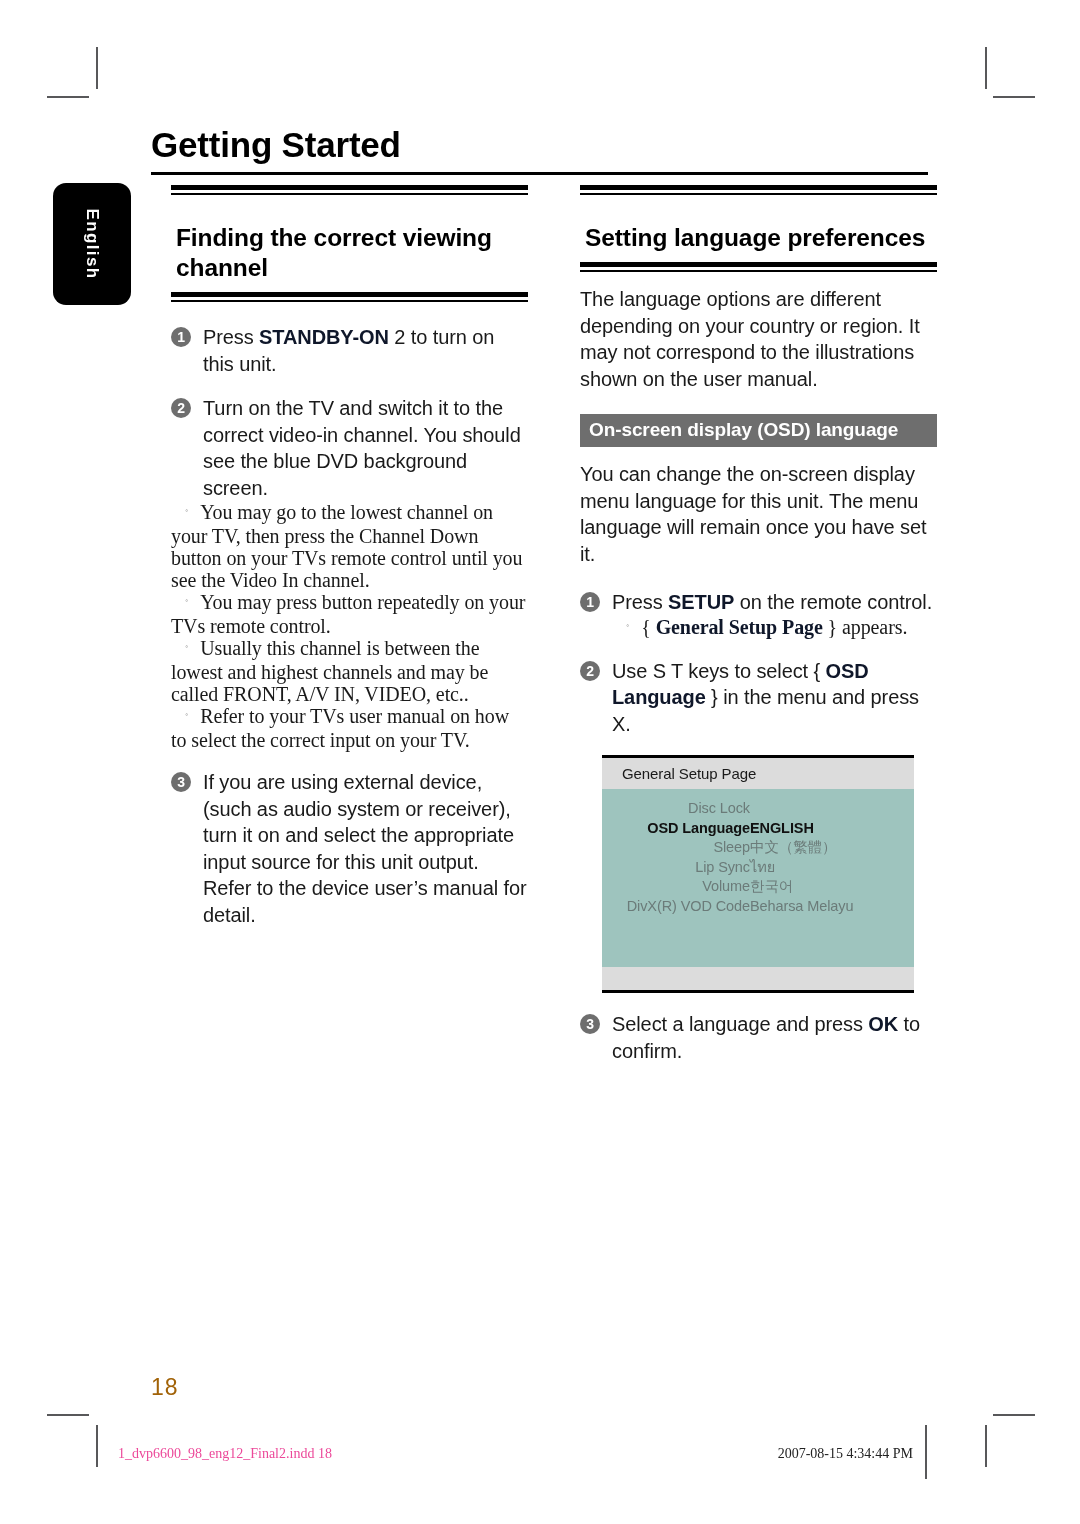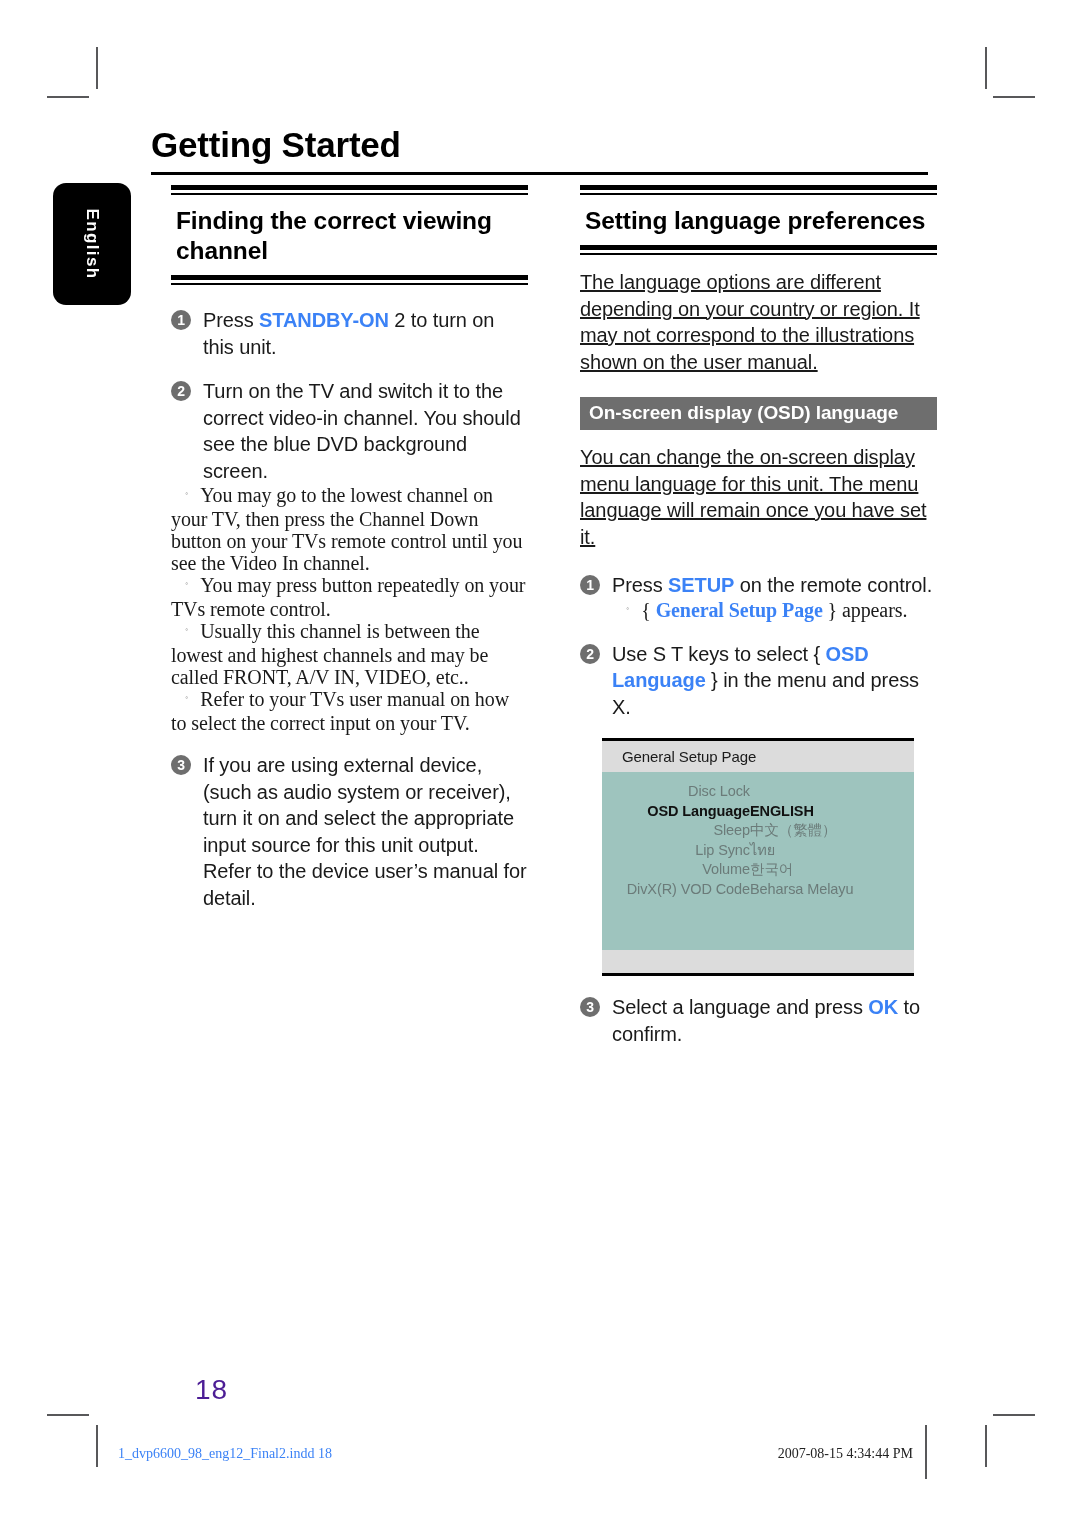"Finding the correct viewing channel" .sec-title { padding: 11px 0 9px 5px -> 28px 0 9px 5px }
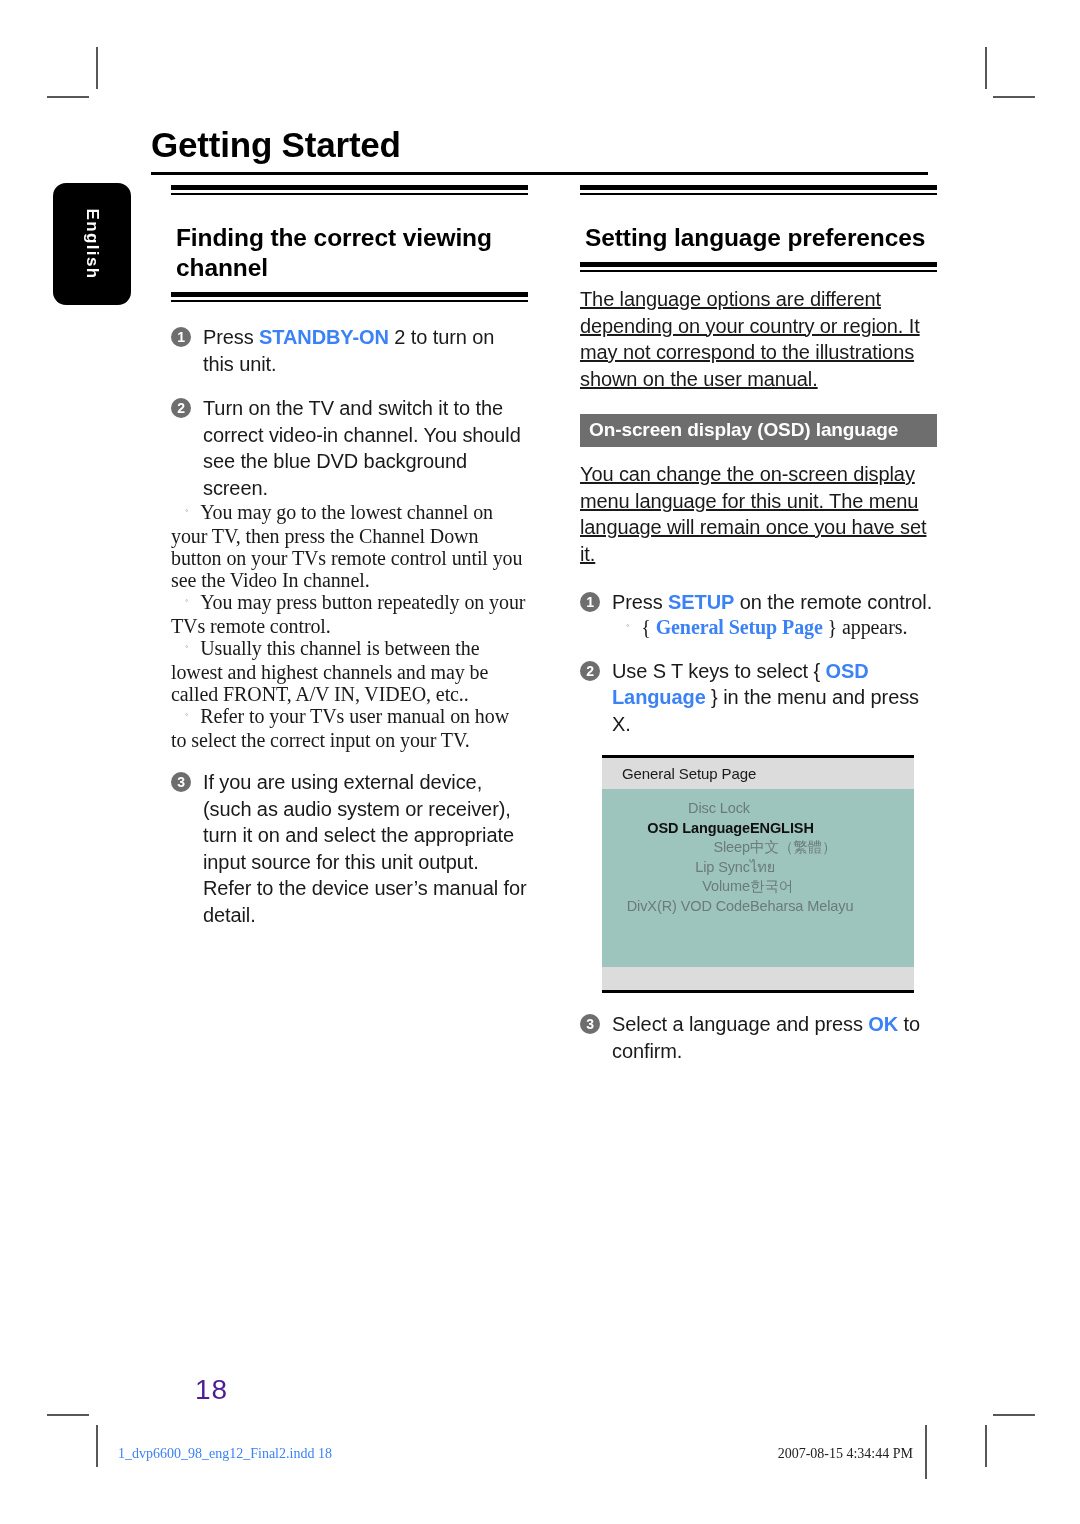"The language options are different" .para { text-decoration: underline -> none }
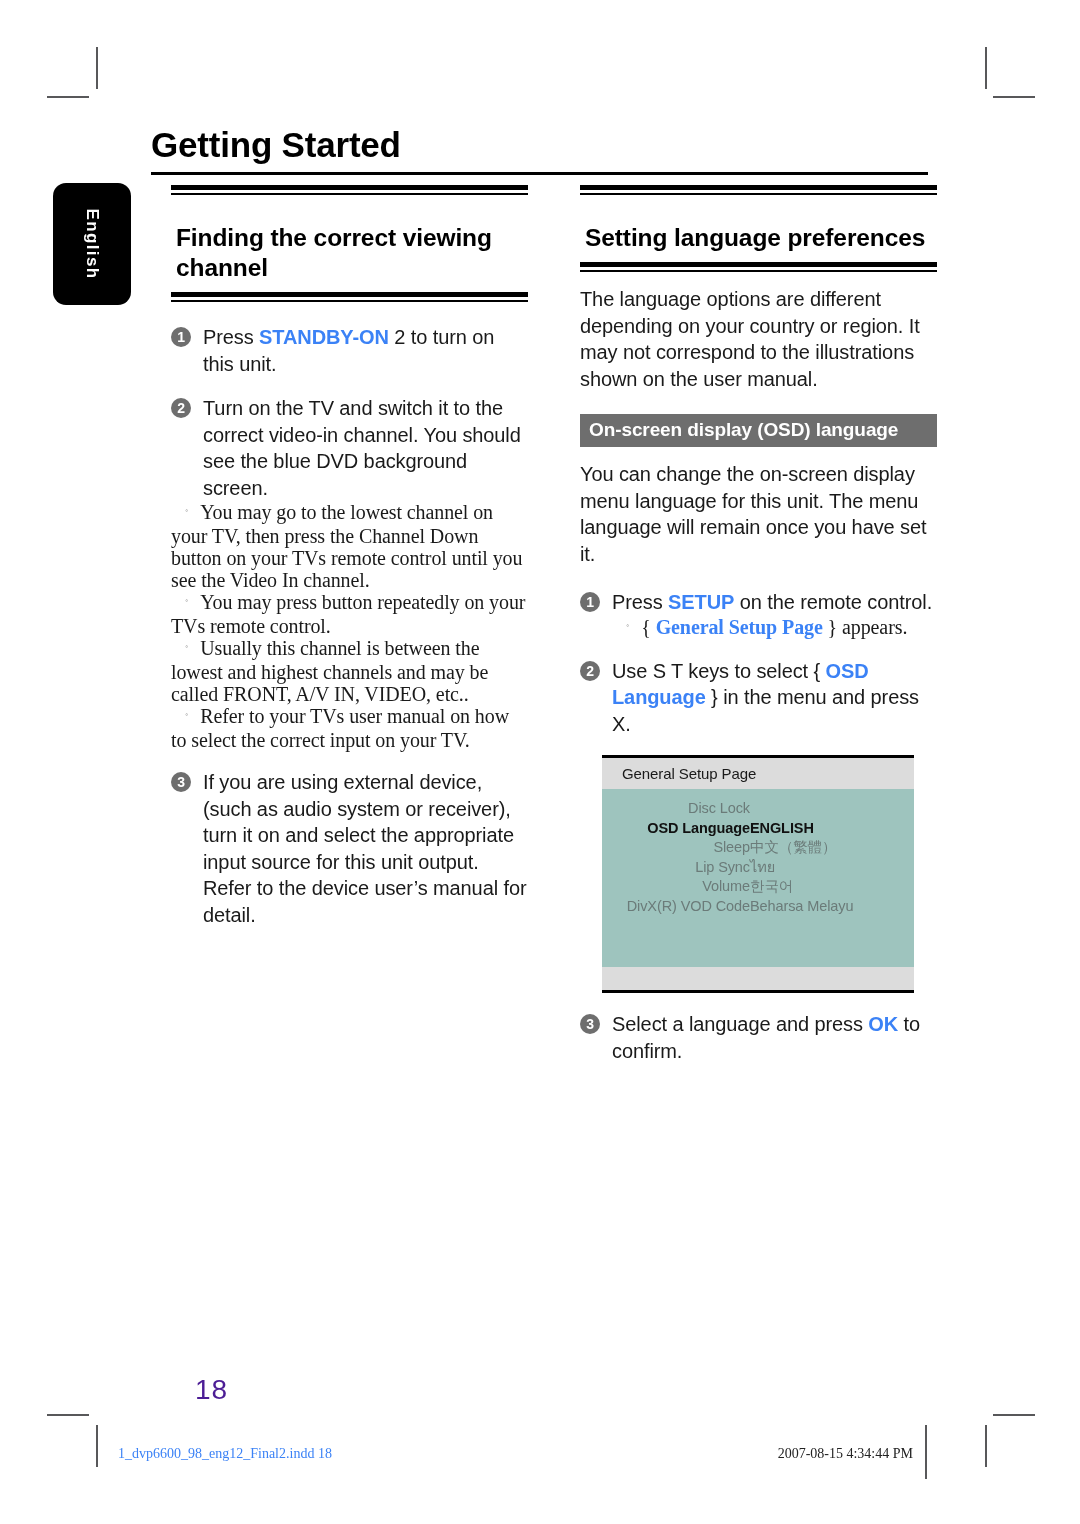"STANDBY-ON" b, .b { color: #3b82f6 -> #0f172a }
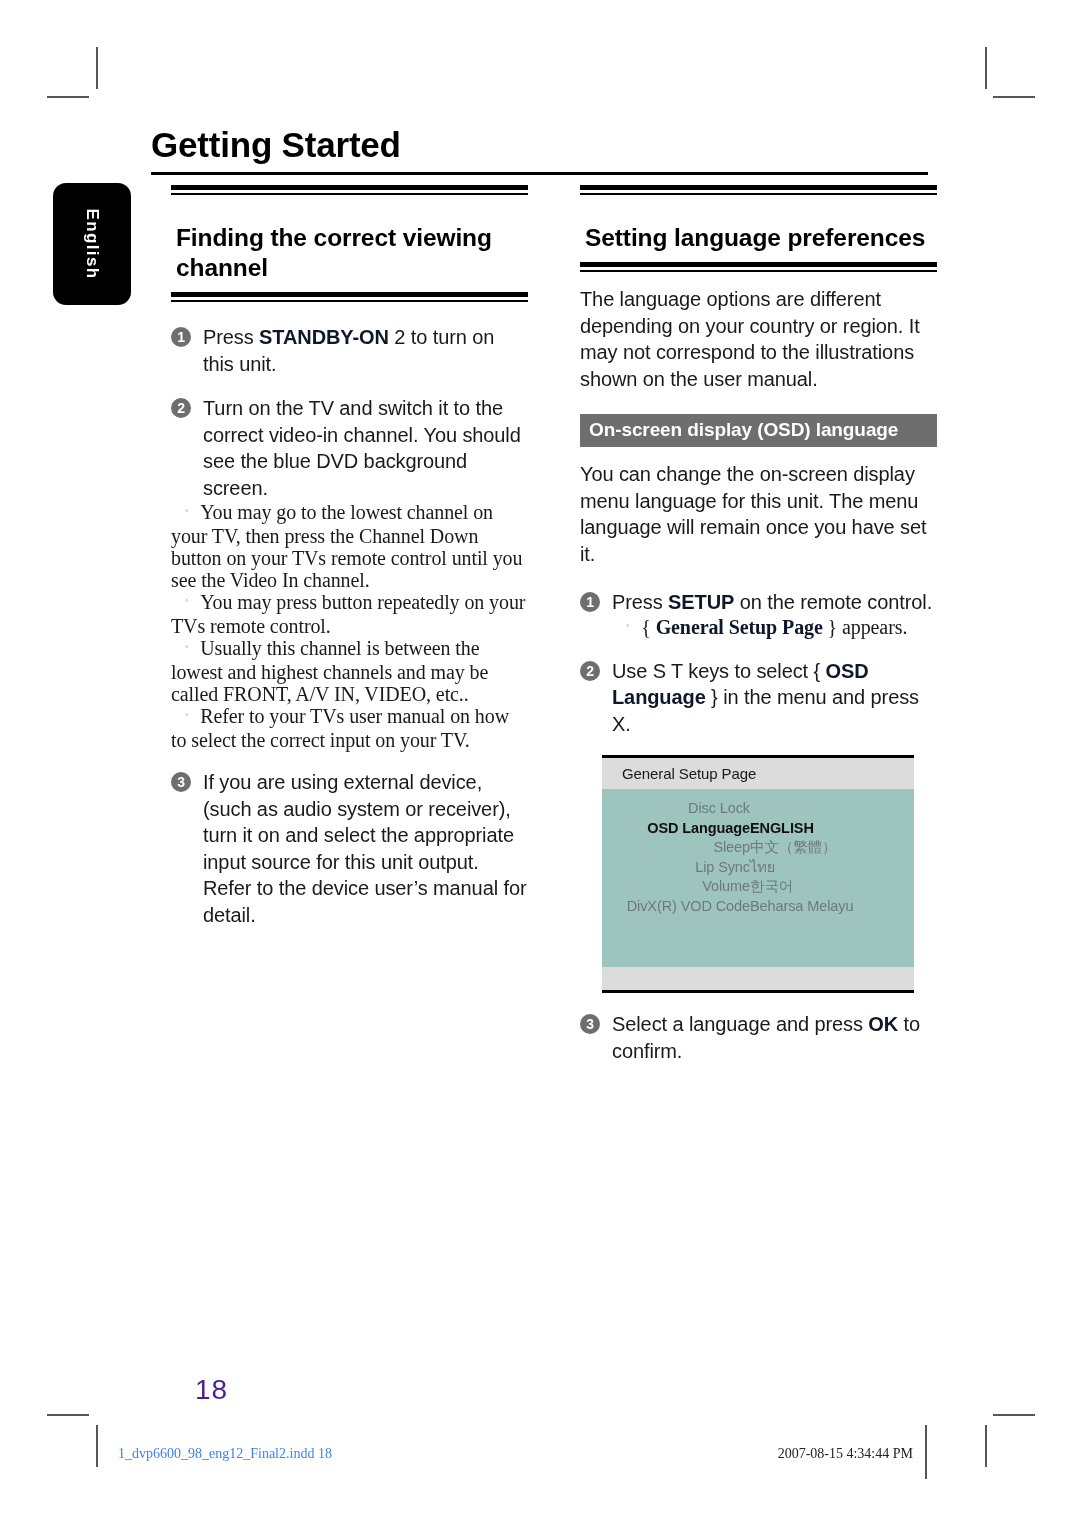"18" .page-number { color: #4c1d95 -> #a16207; font-size: 28px -> 23px; margin-left: 44px -> none }
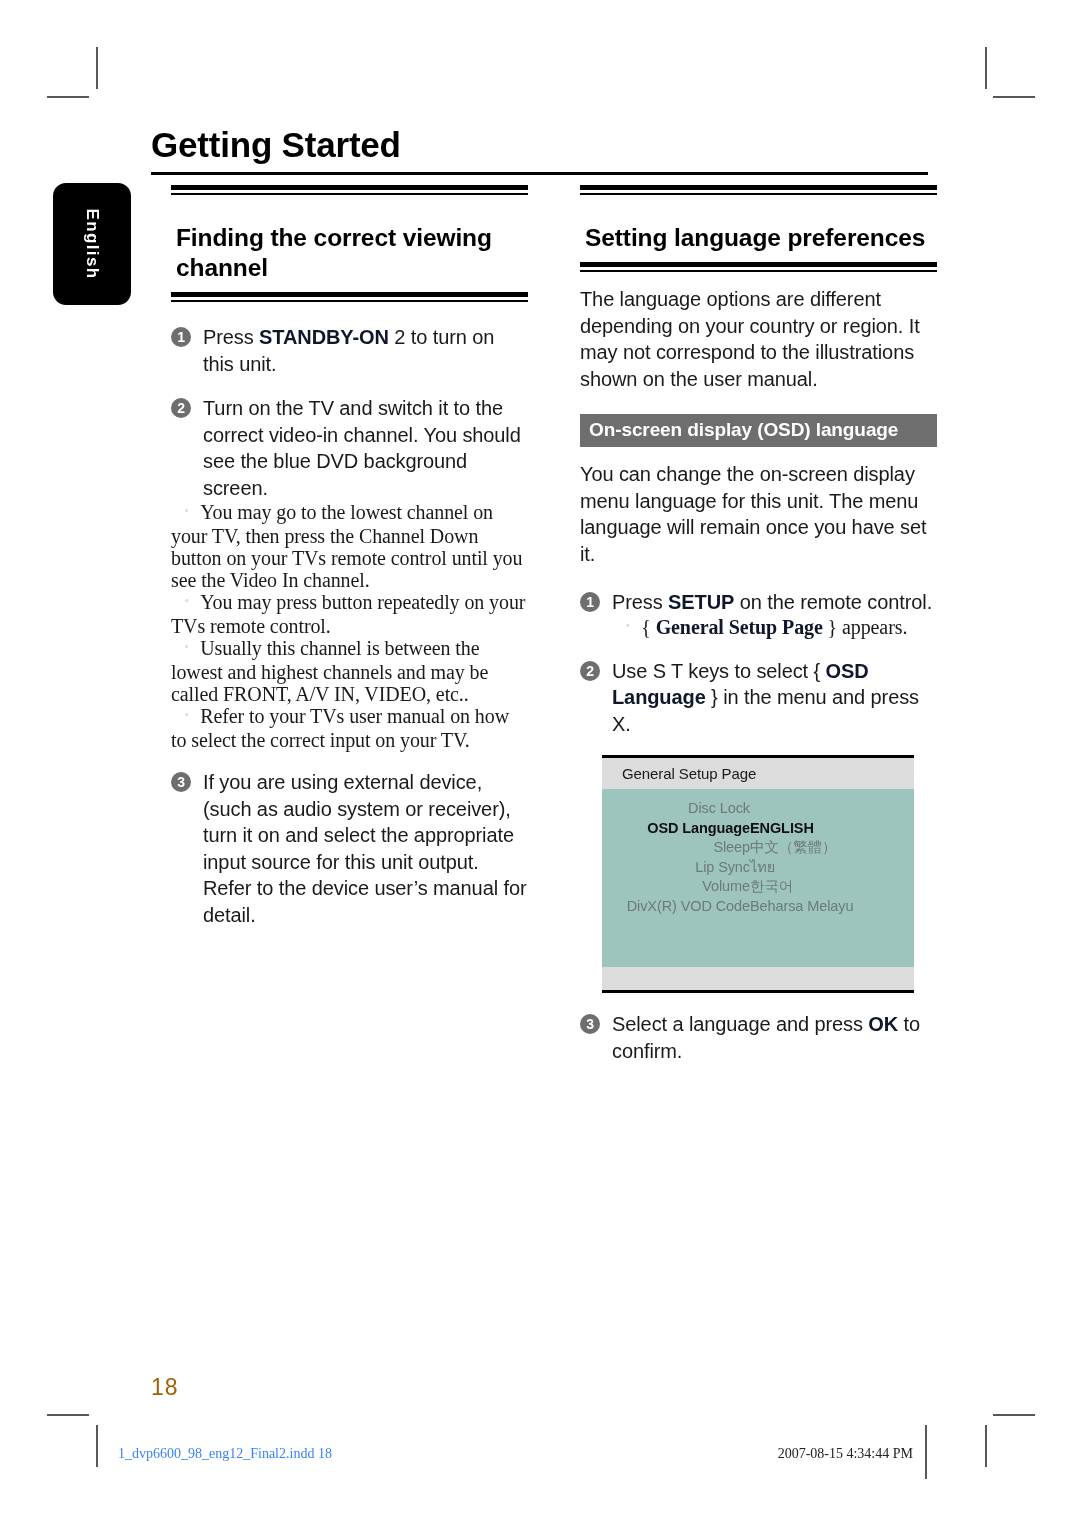"1_dvp6600_98_eng12_Final2.indd 18" .footer-left { color: #3b82f6 -> #ec4899 }
